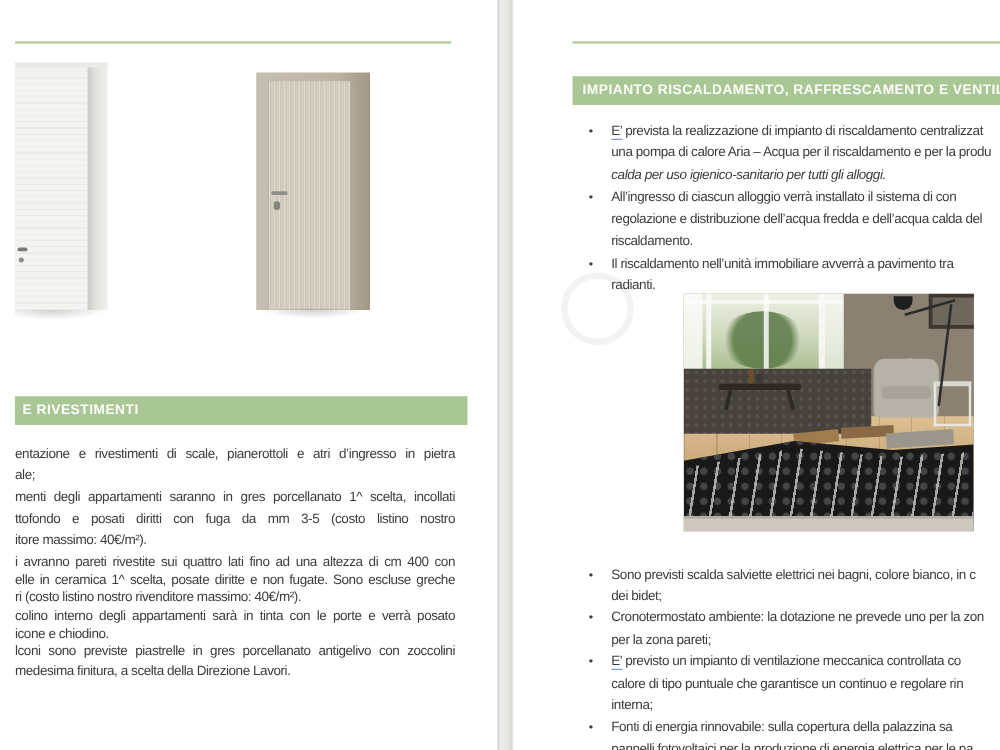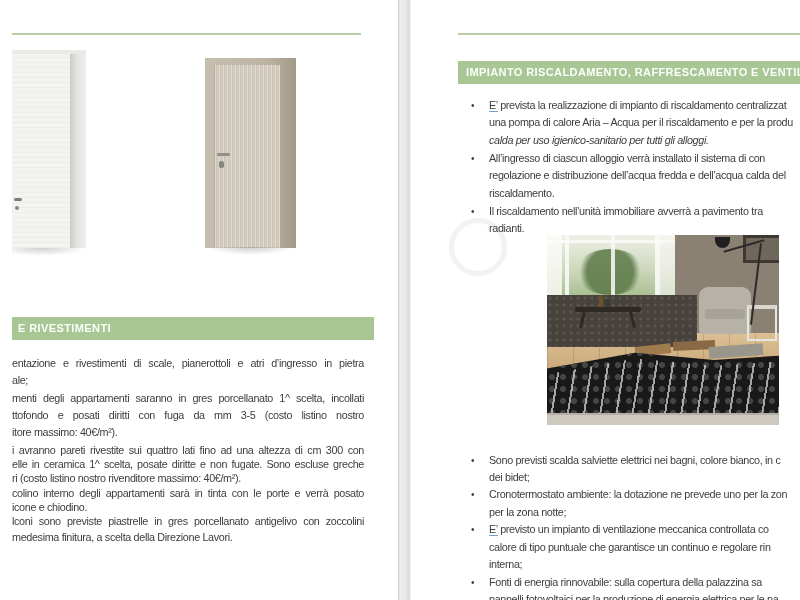"i avranno pareti rivestite sui" div.tl { text: 300 -> 400 }
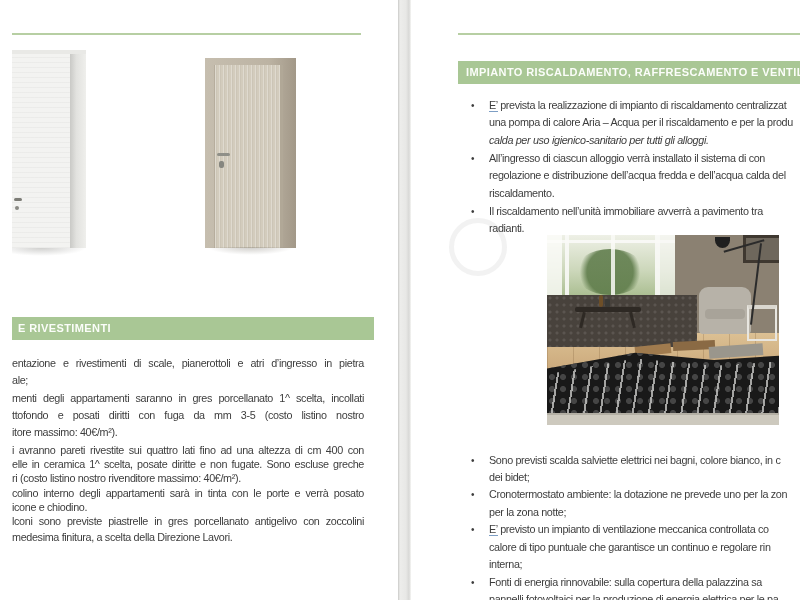"per la zona notte;" div.tl { text: notte -> pareti }
